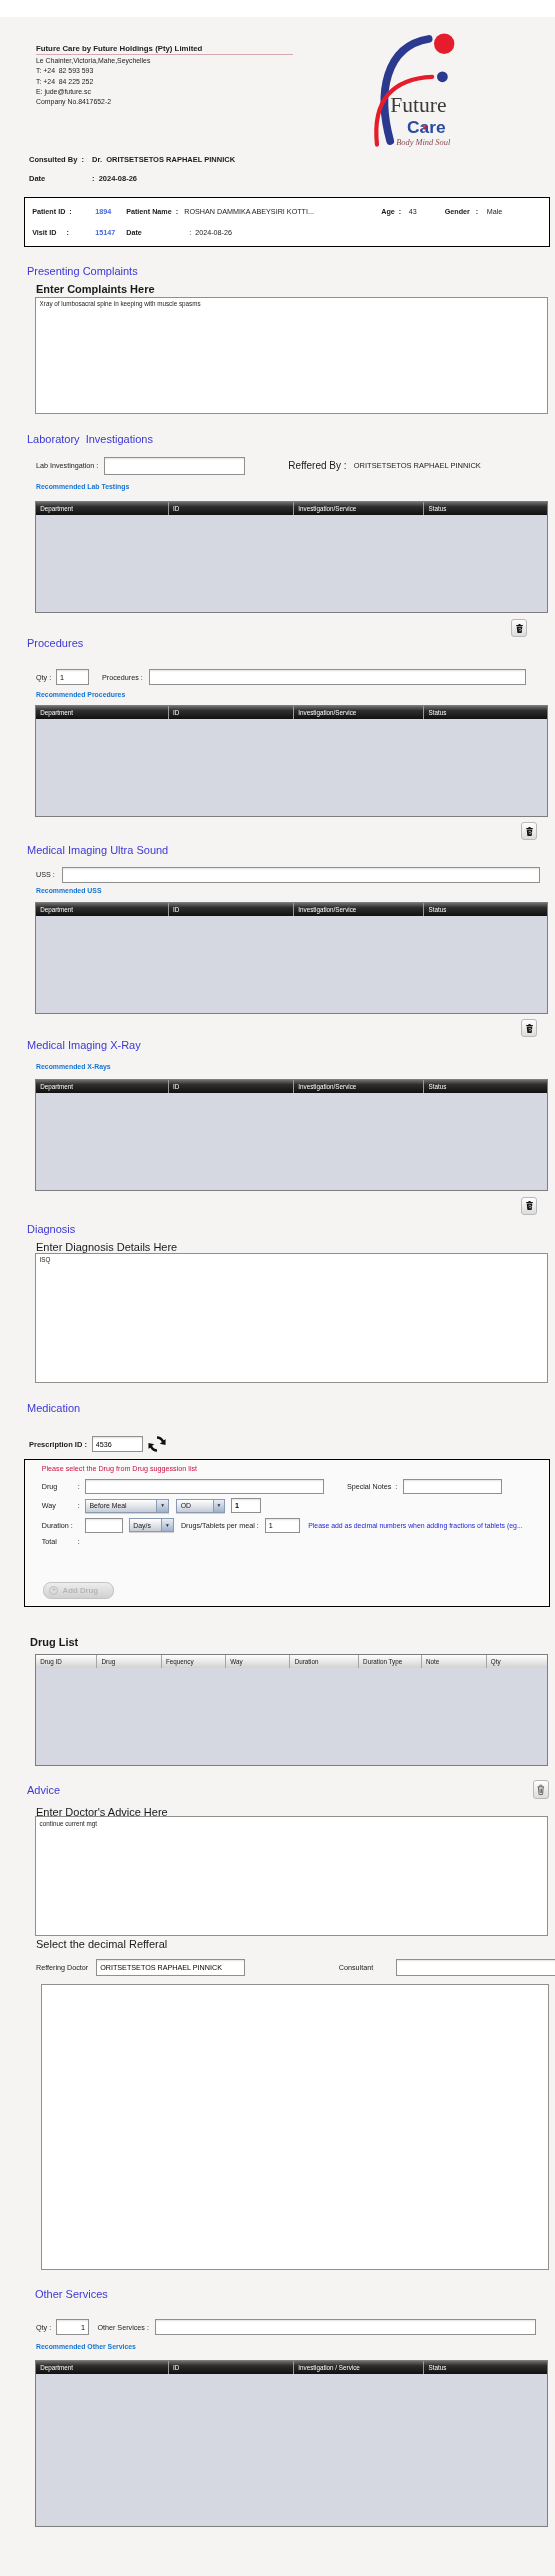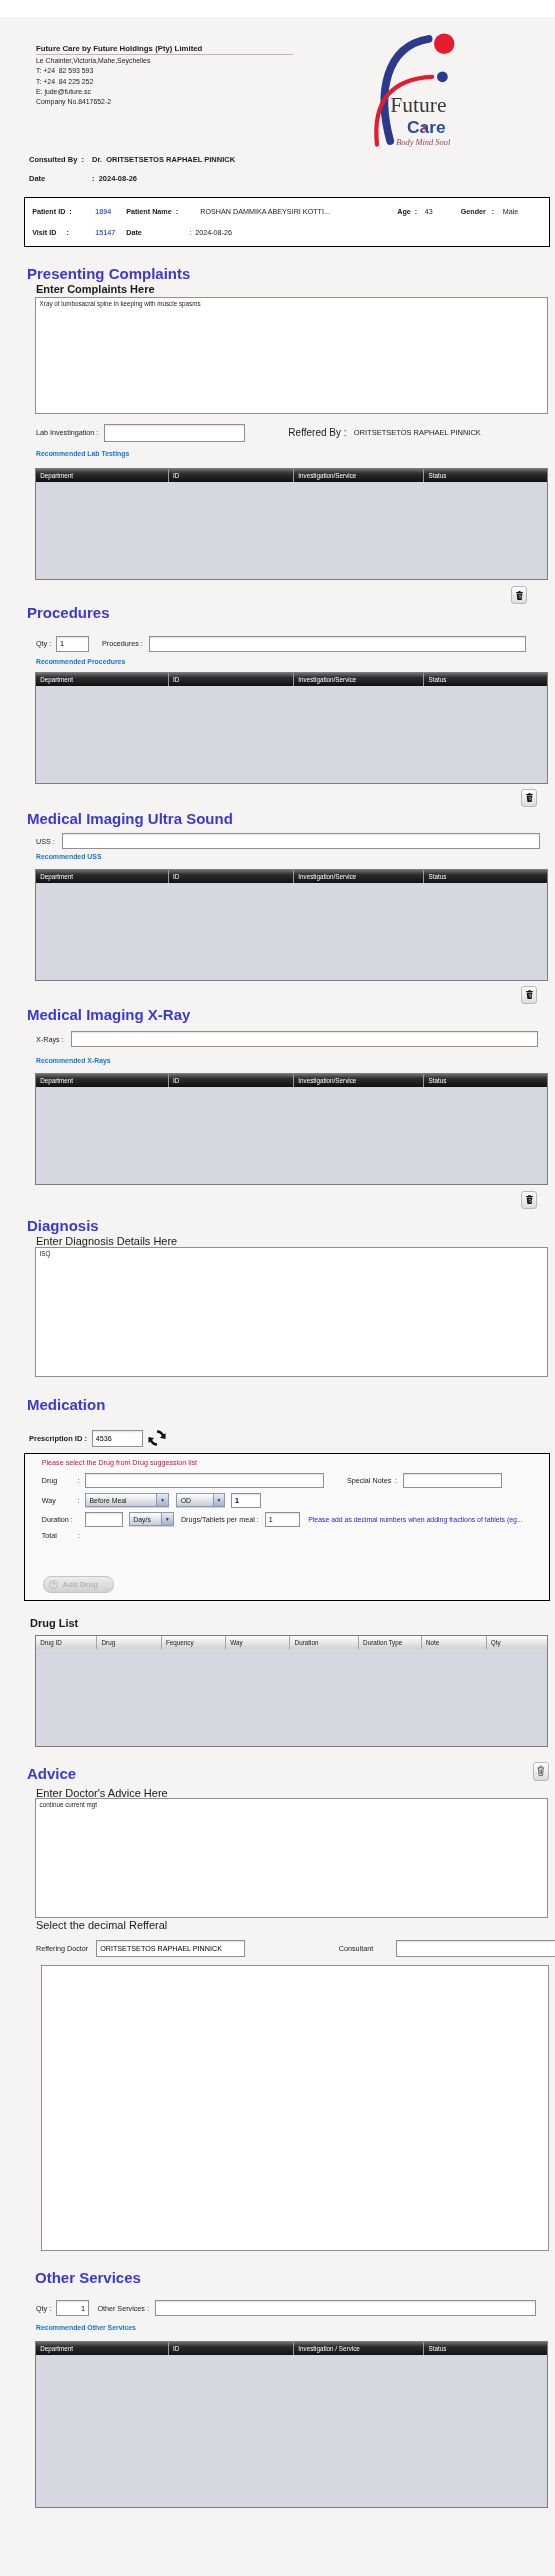"Patient Name :" .c-pn { width: 74px -> 58px }
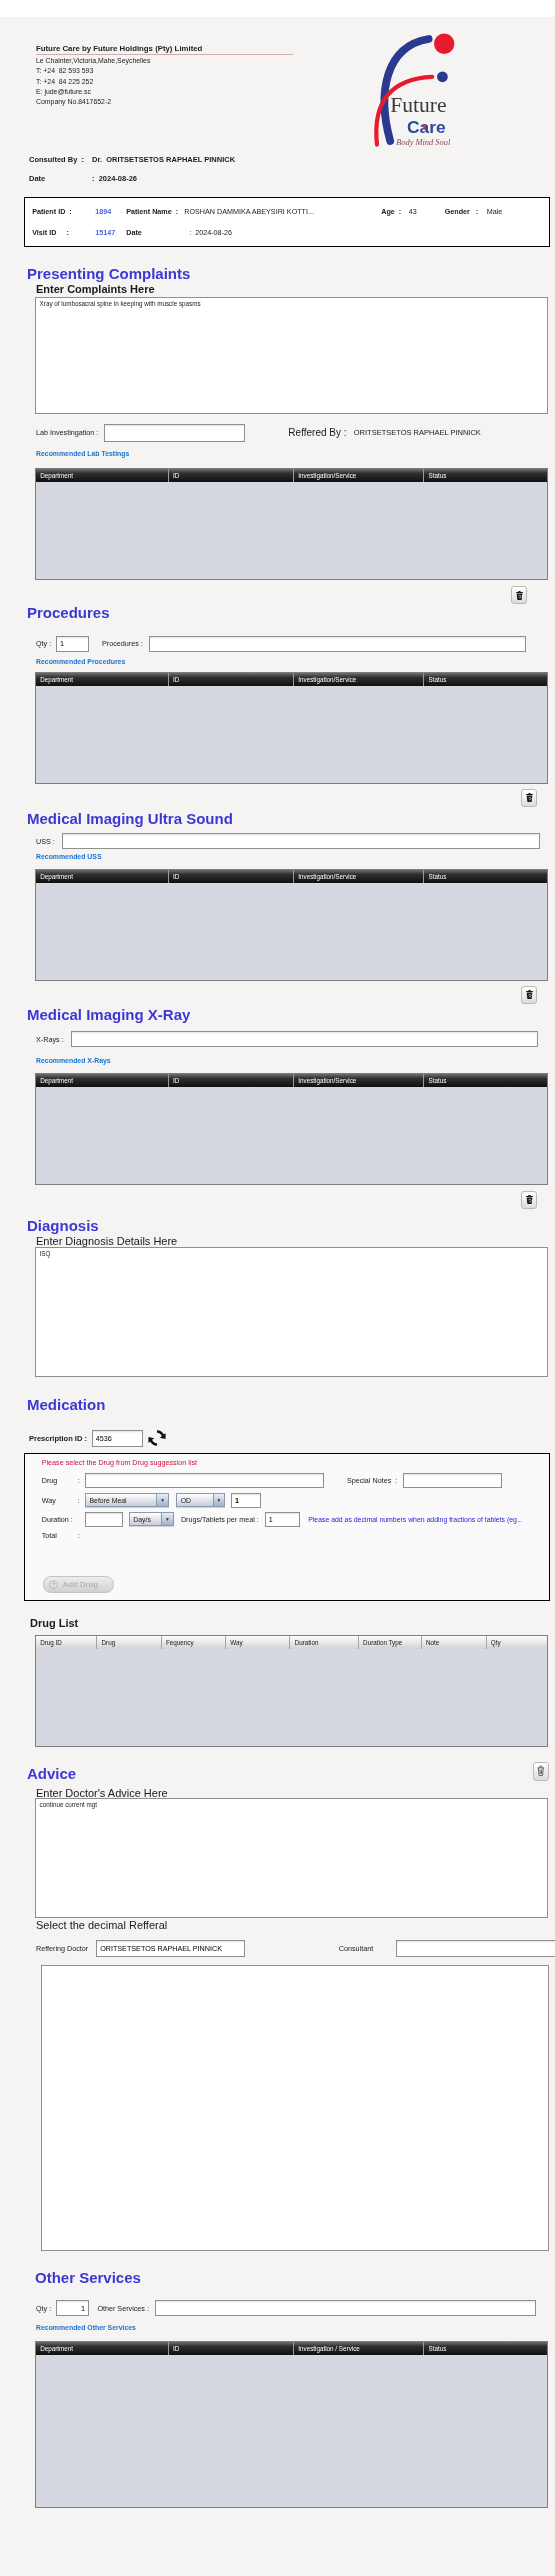"Presenting Complaints" .sec-title { font-size: 15px -> 11px; font-weight: bold -> normal }
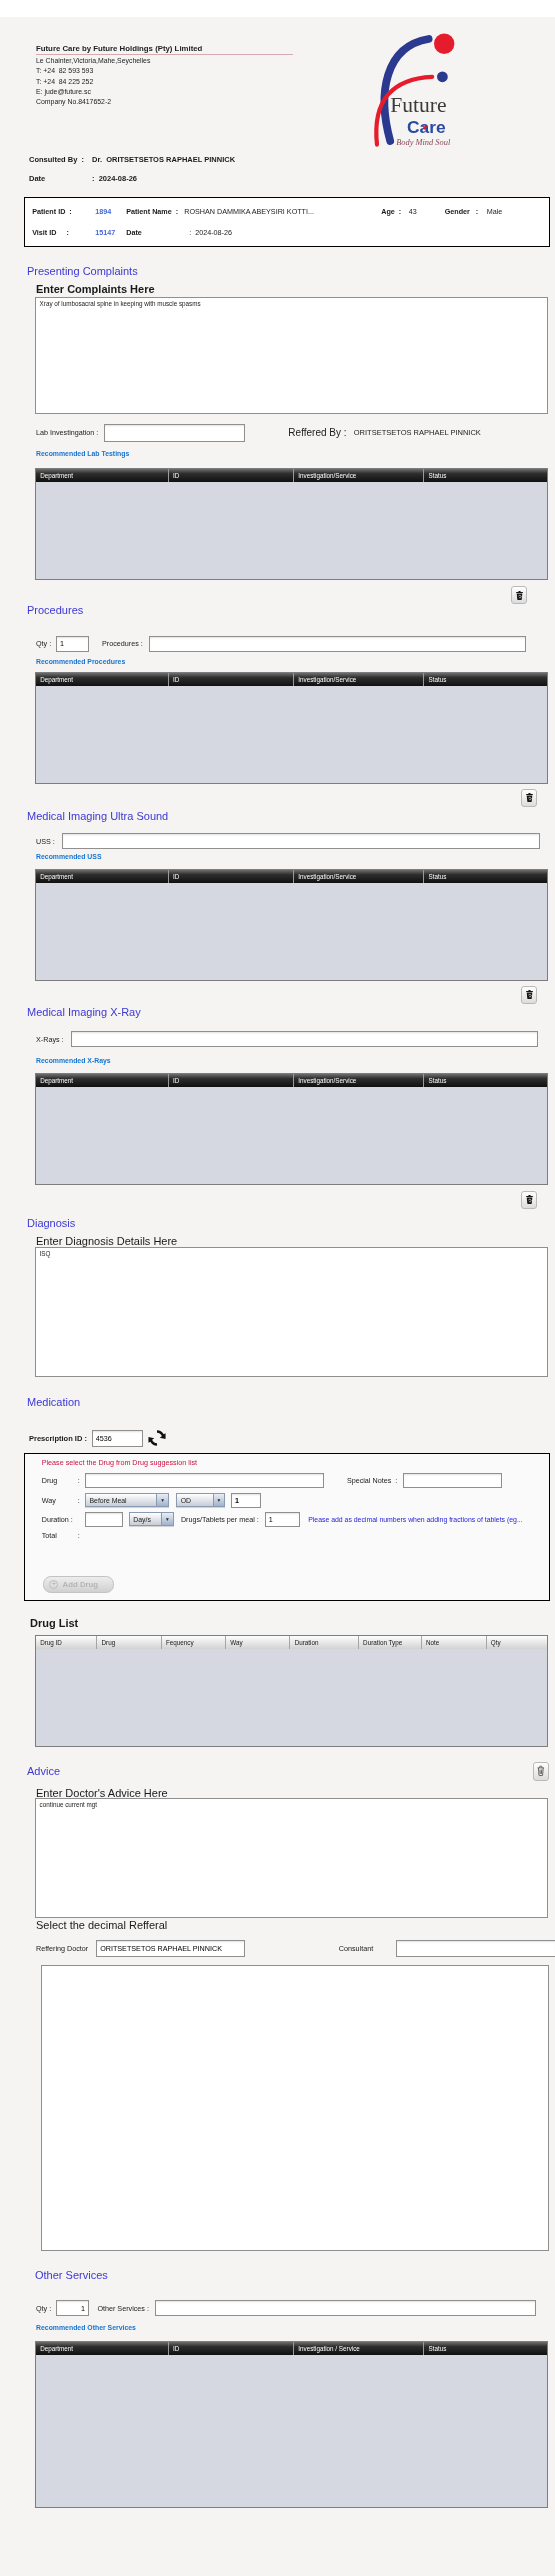"Laboratory Investigations" div.sec-title { html: none -> <div>Laboratory Investigations</div> }
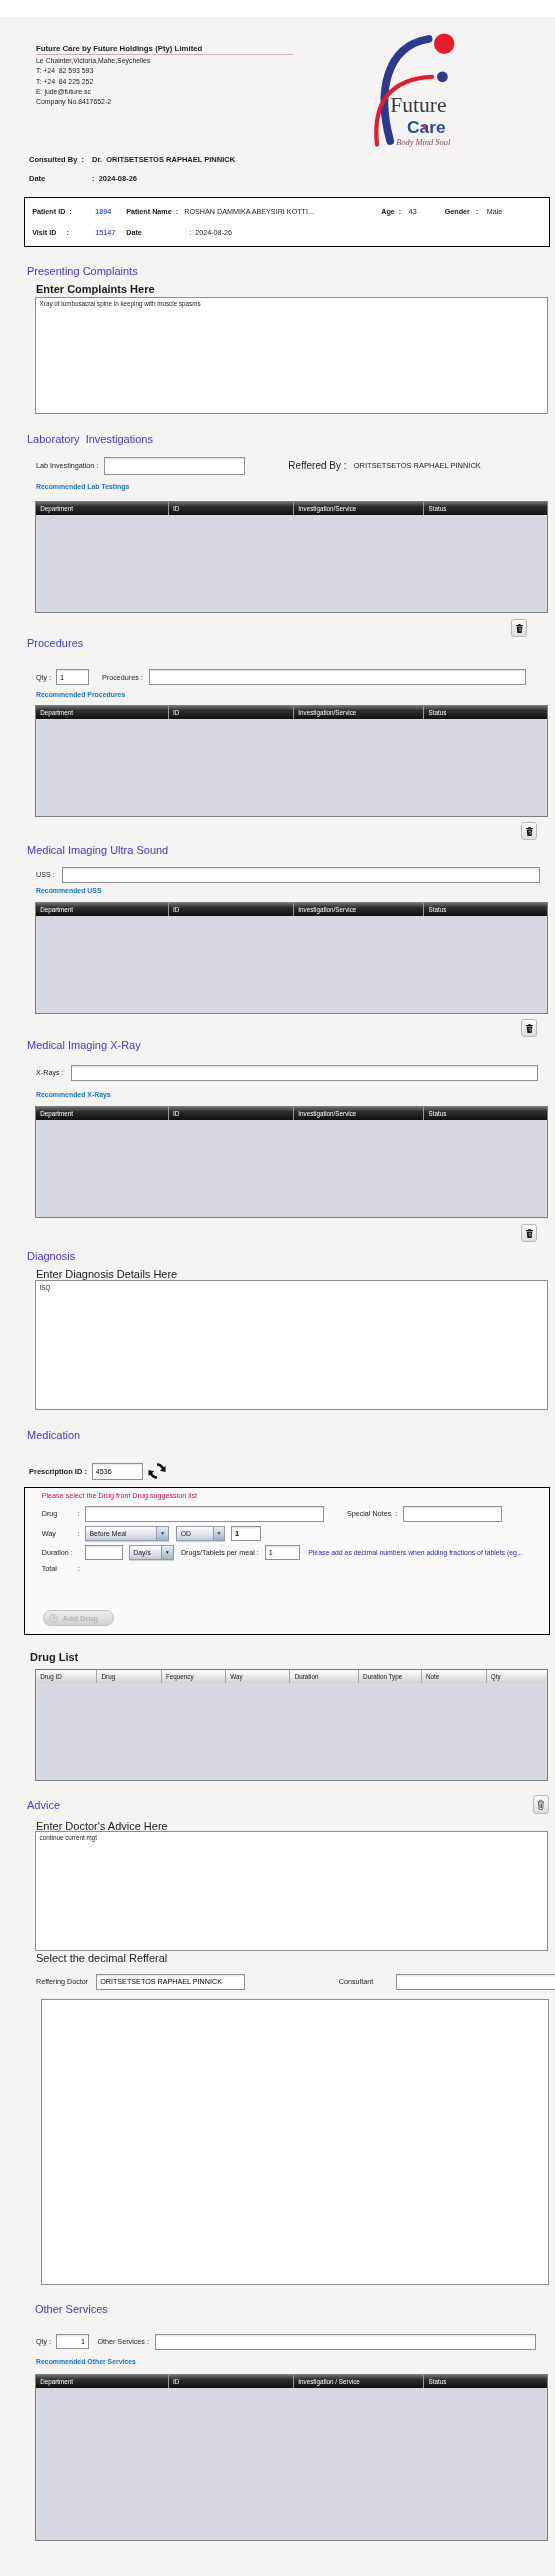"X-Rays :" div.field-row { html: <div> <span>X-Rays :</span> <input> </div> -> none }
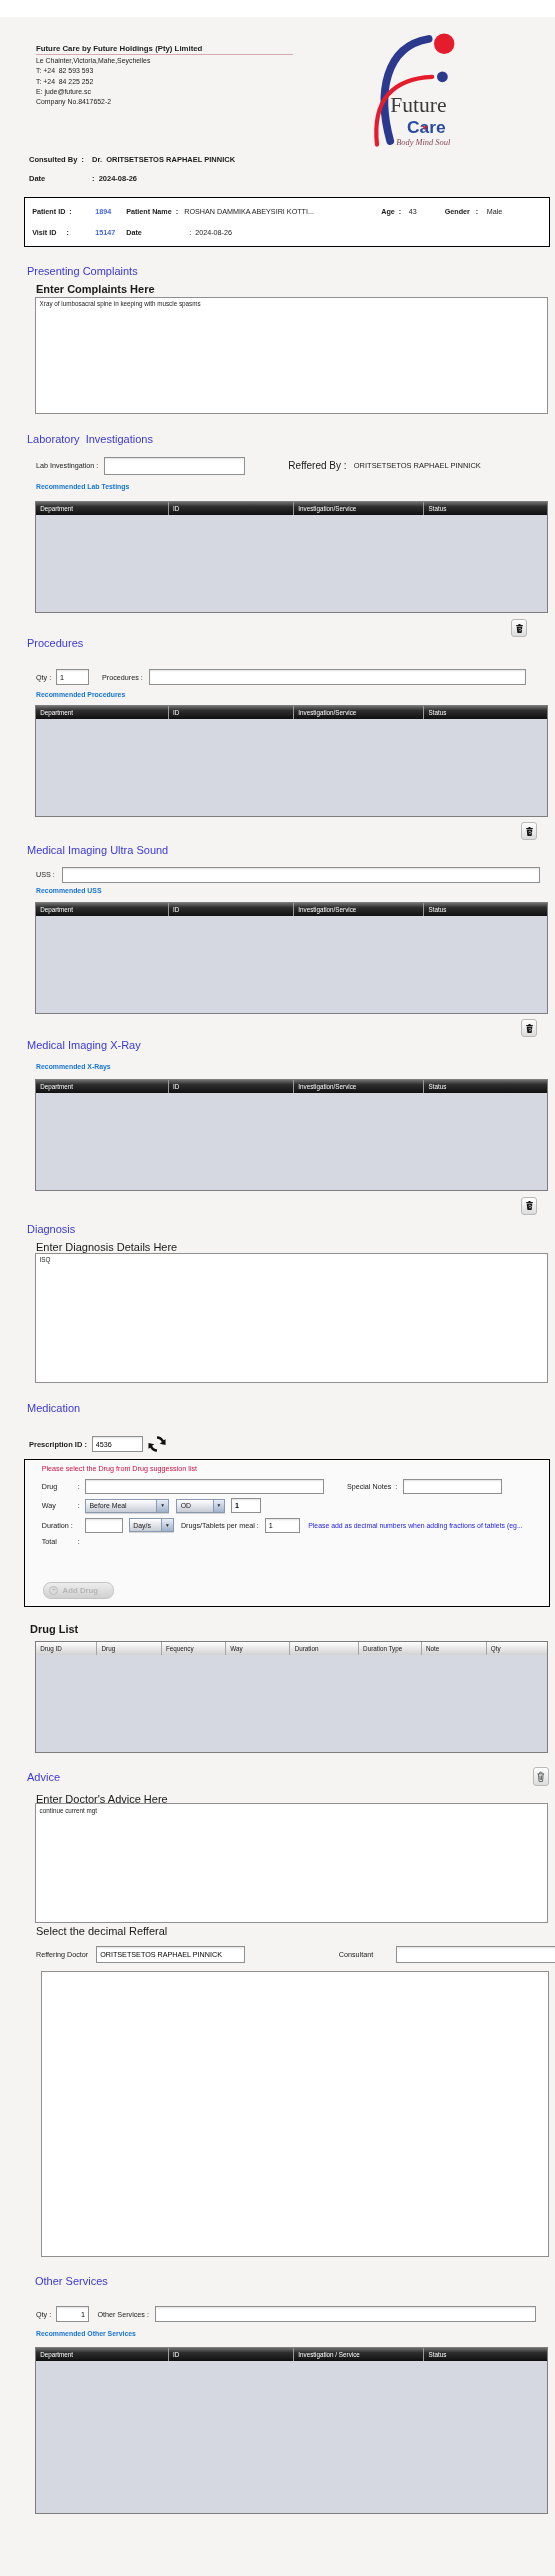"Drug List" div.sub-label { margin-top: 16px -> 29px }
